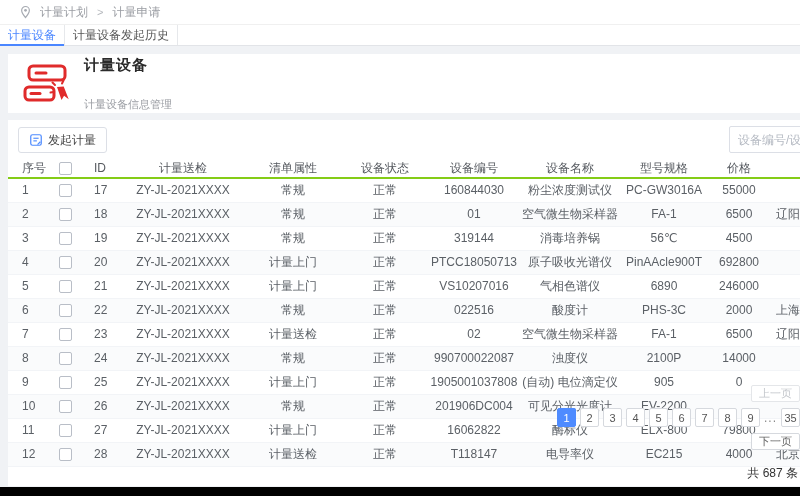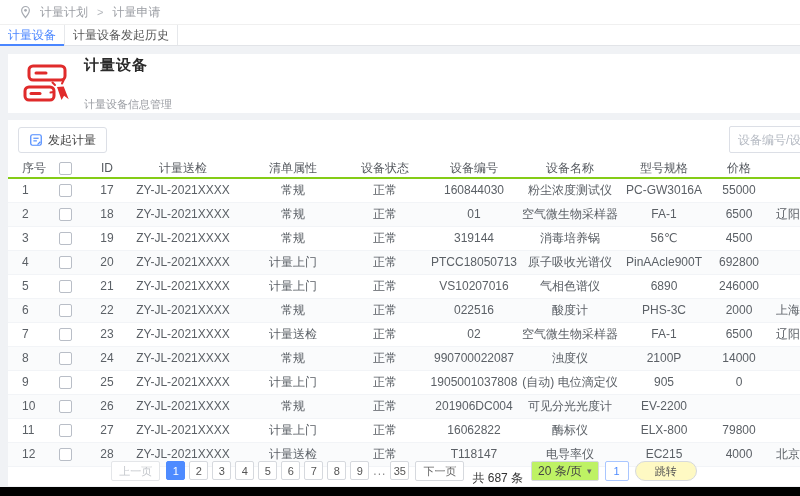"ID" th.c-id, td.c-id { text-align: center -> left }
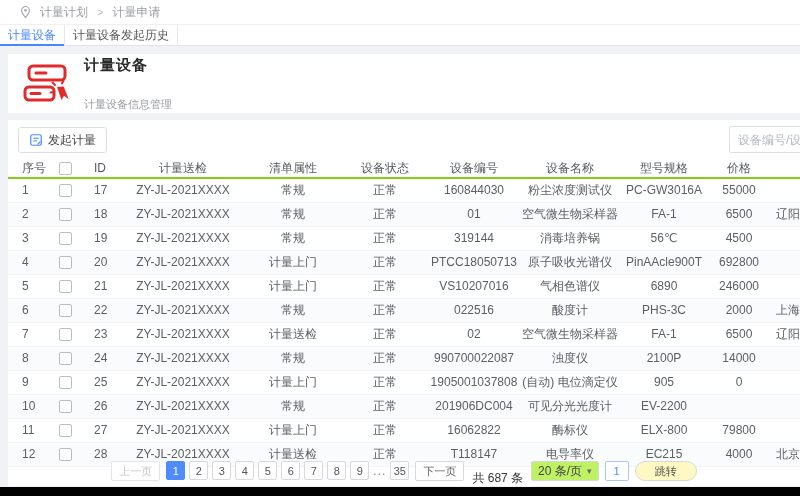"上一页" .pagination { align-items: flex-start -> flex-end; flex-direction: none -> column }
